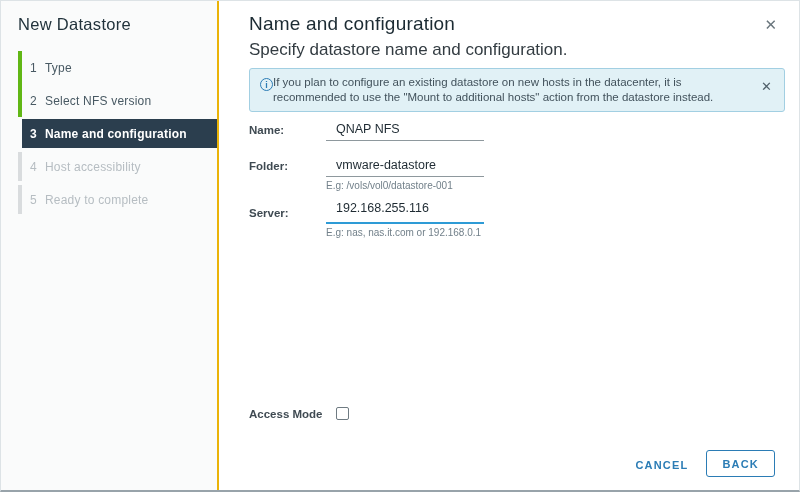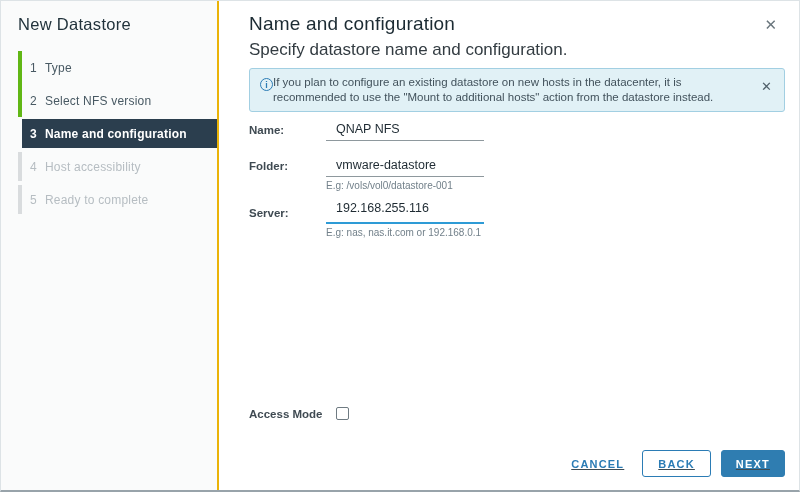"CANCEL" .footer { align-items: center -> flex-end; text-decoration: underline -> none }
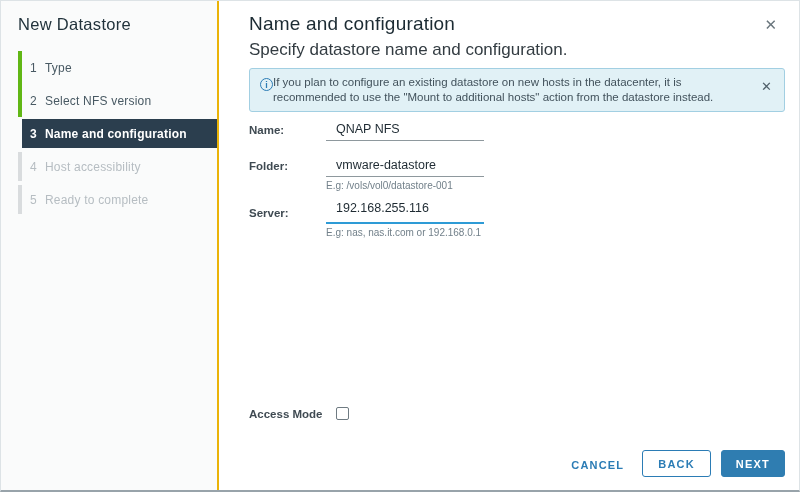"NEXT" button.btn-primary { html: <button>NEXT</button> -> none }
